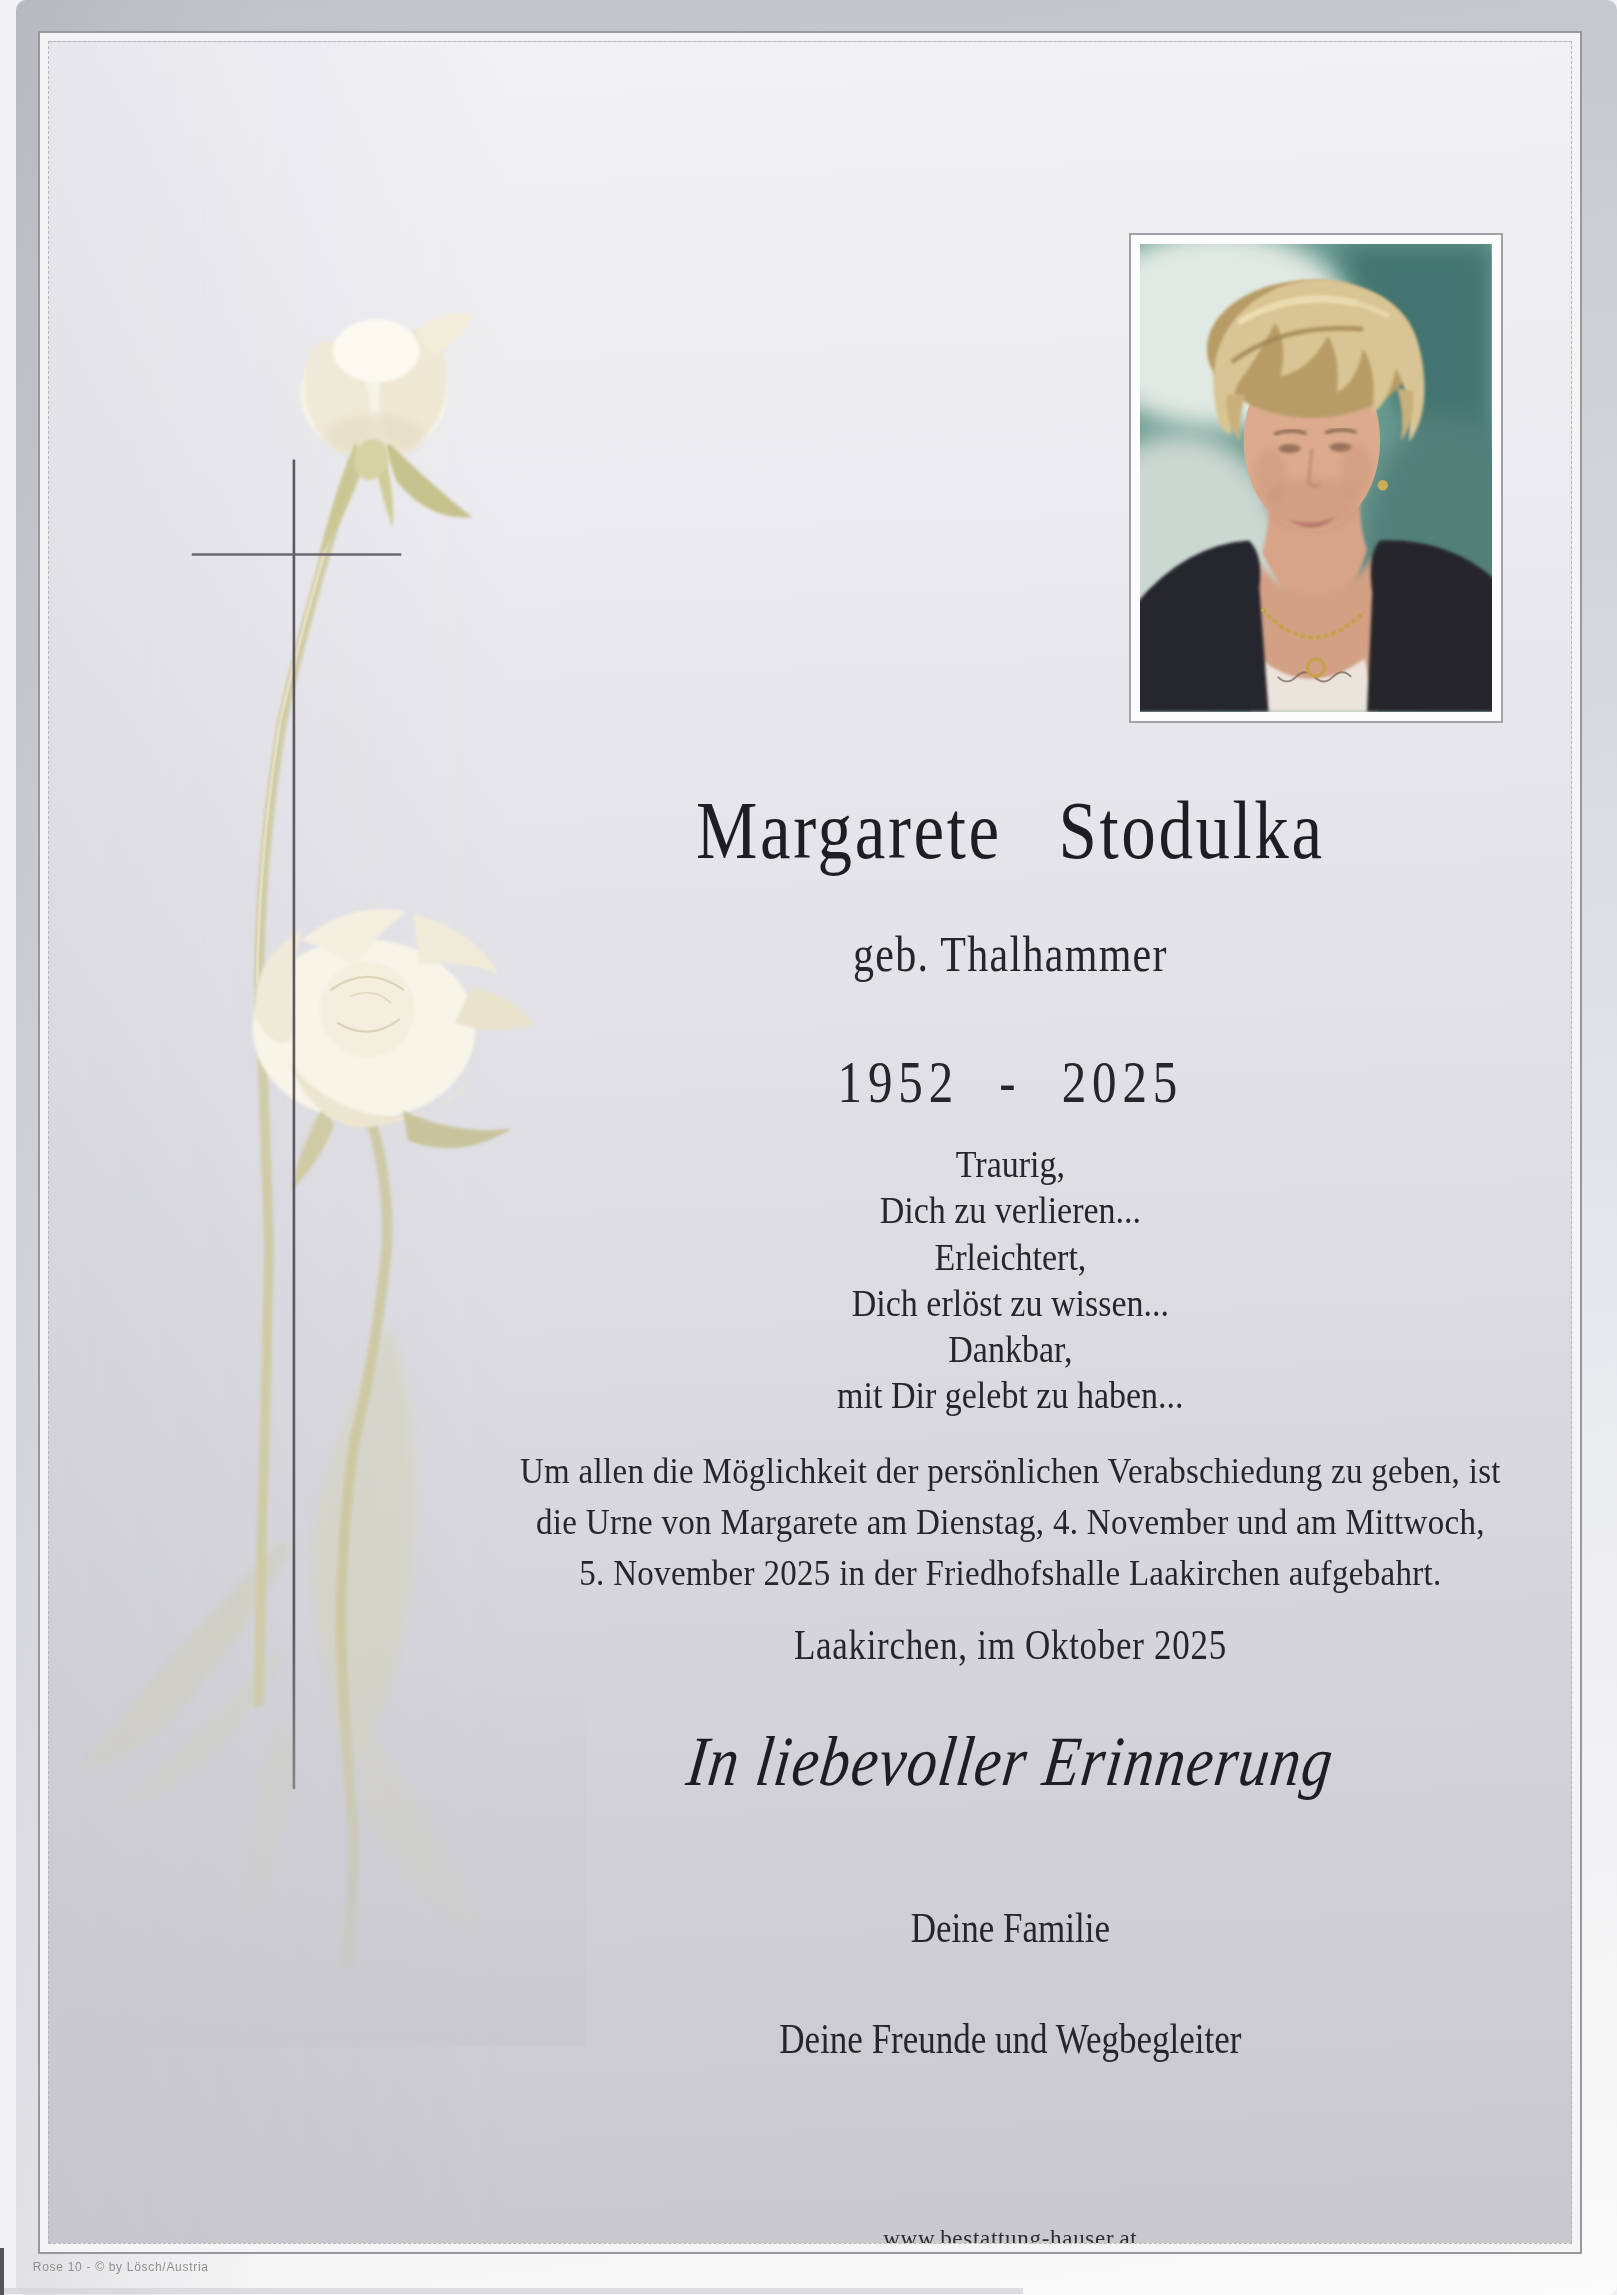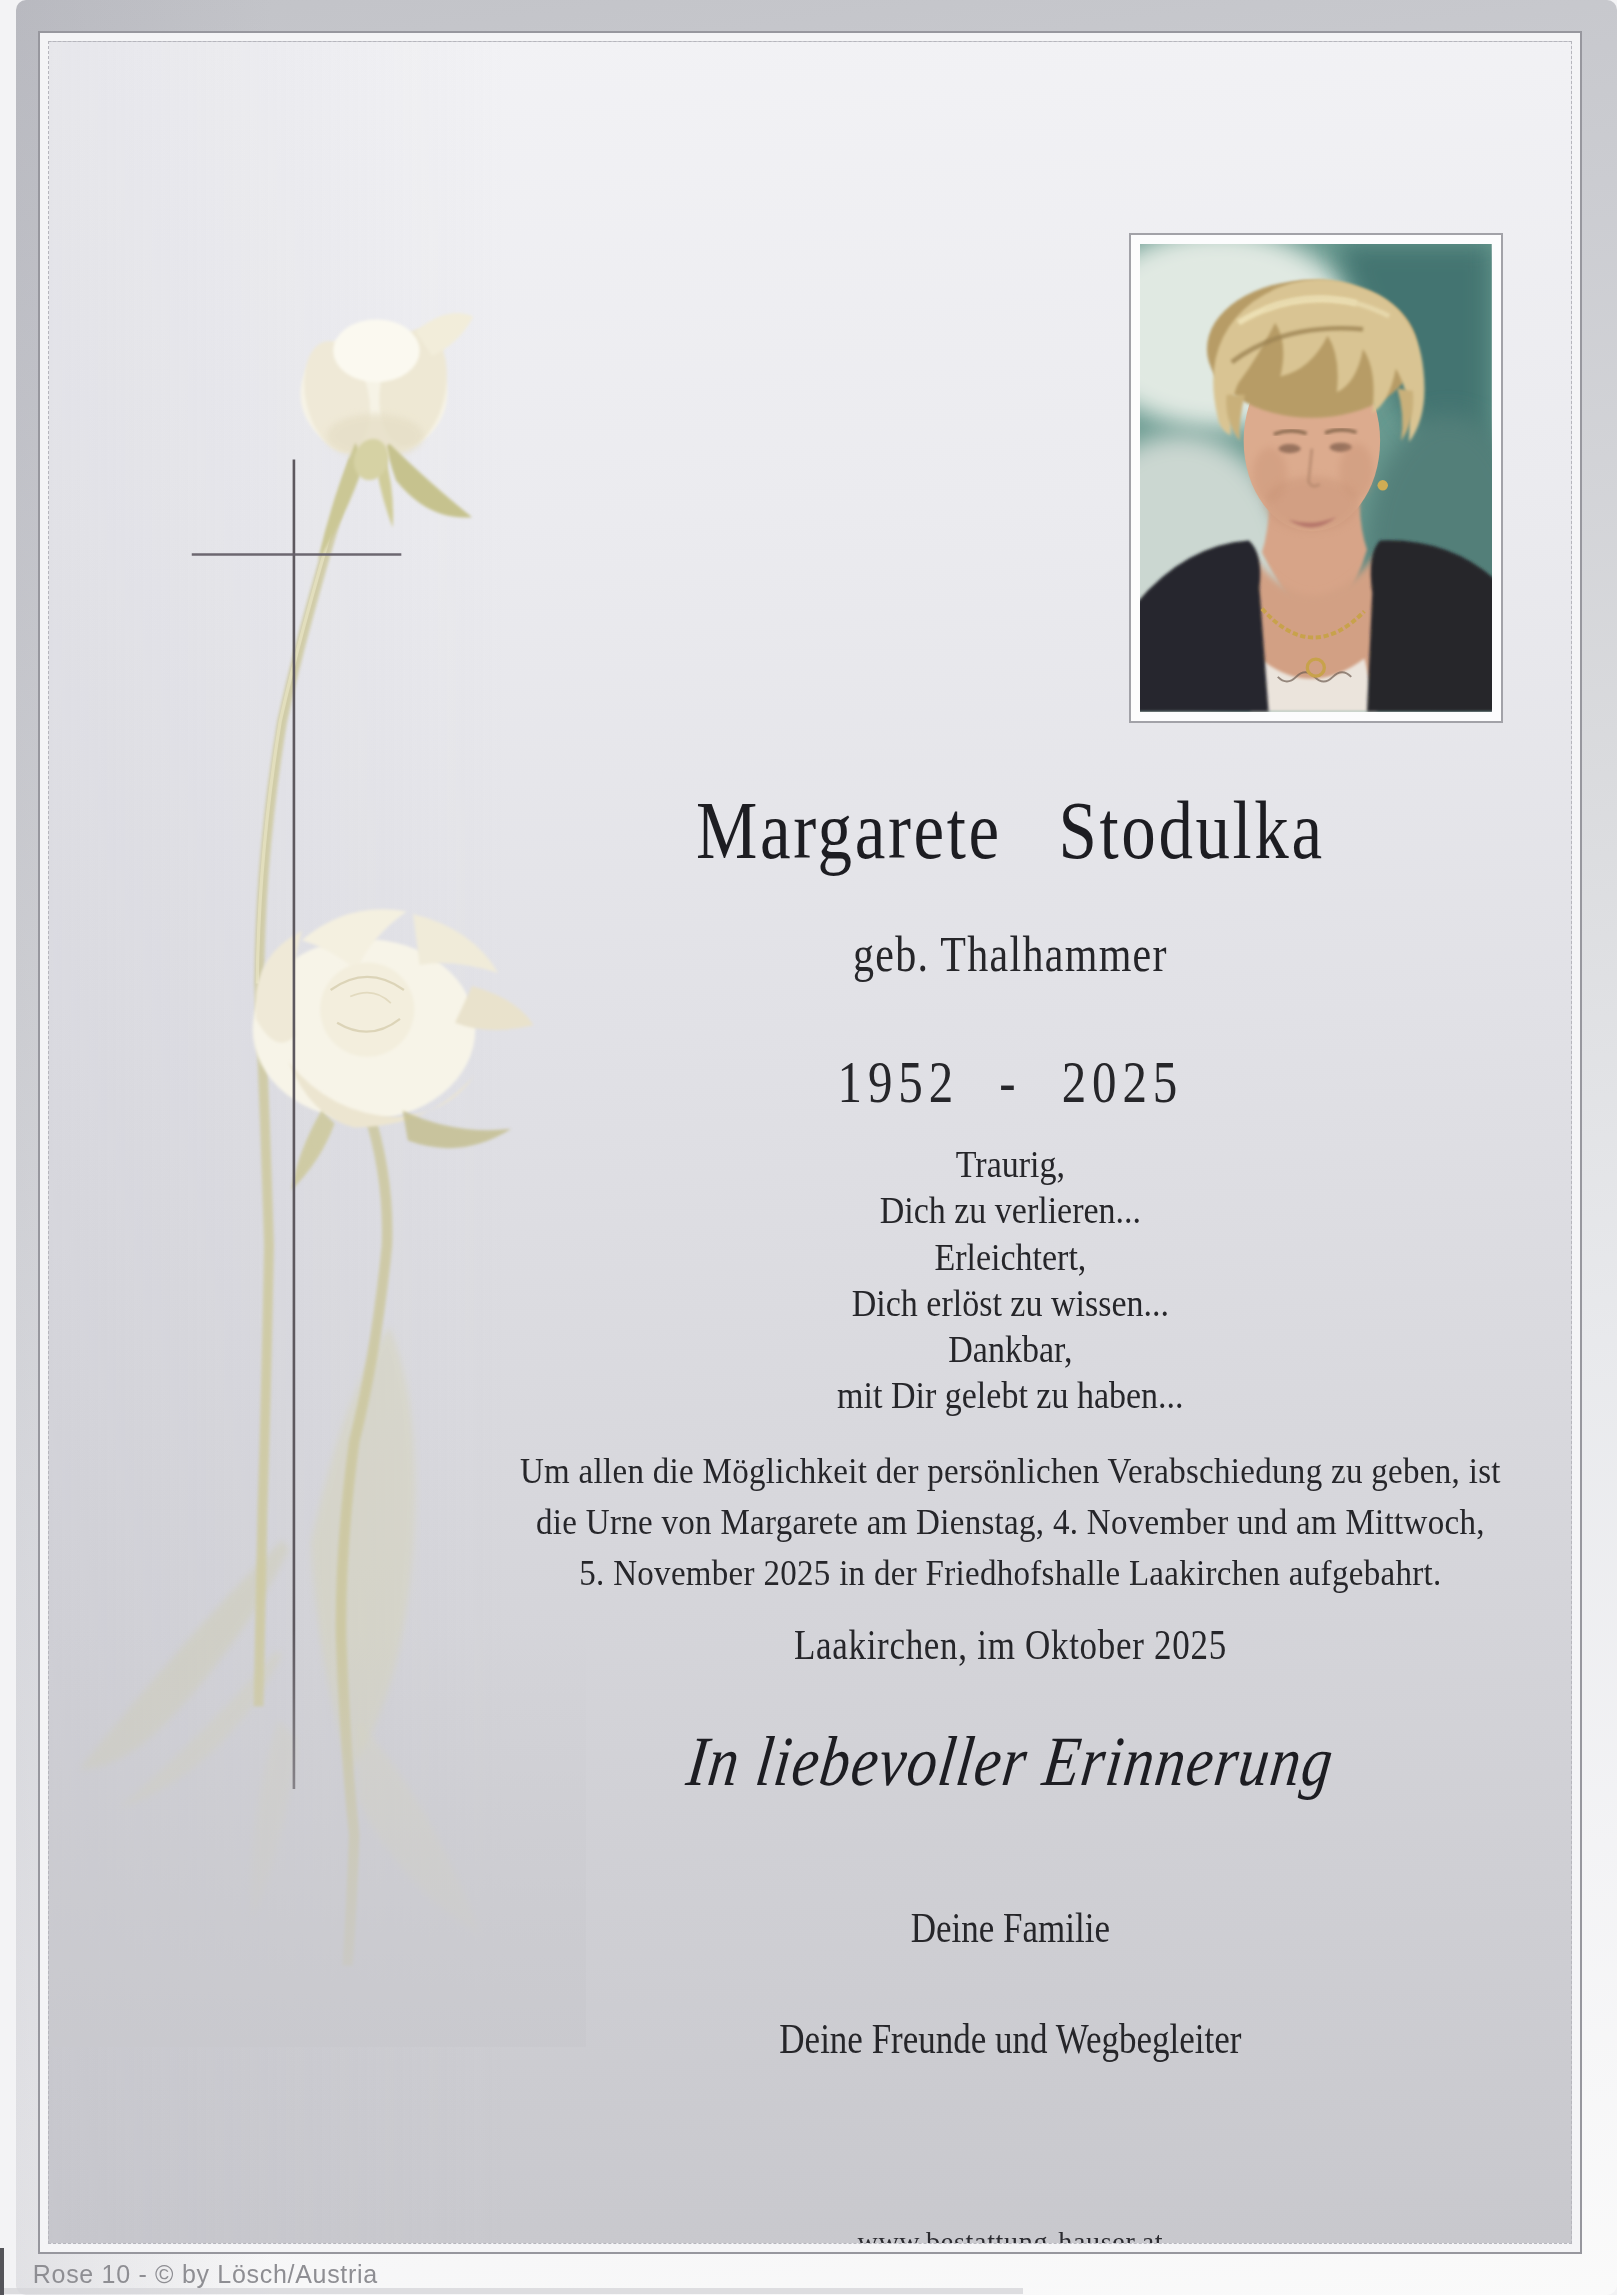"www.bestattung-hauser.at" #funeral-home-website { font-size: 28px -> 23px }
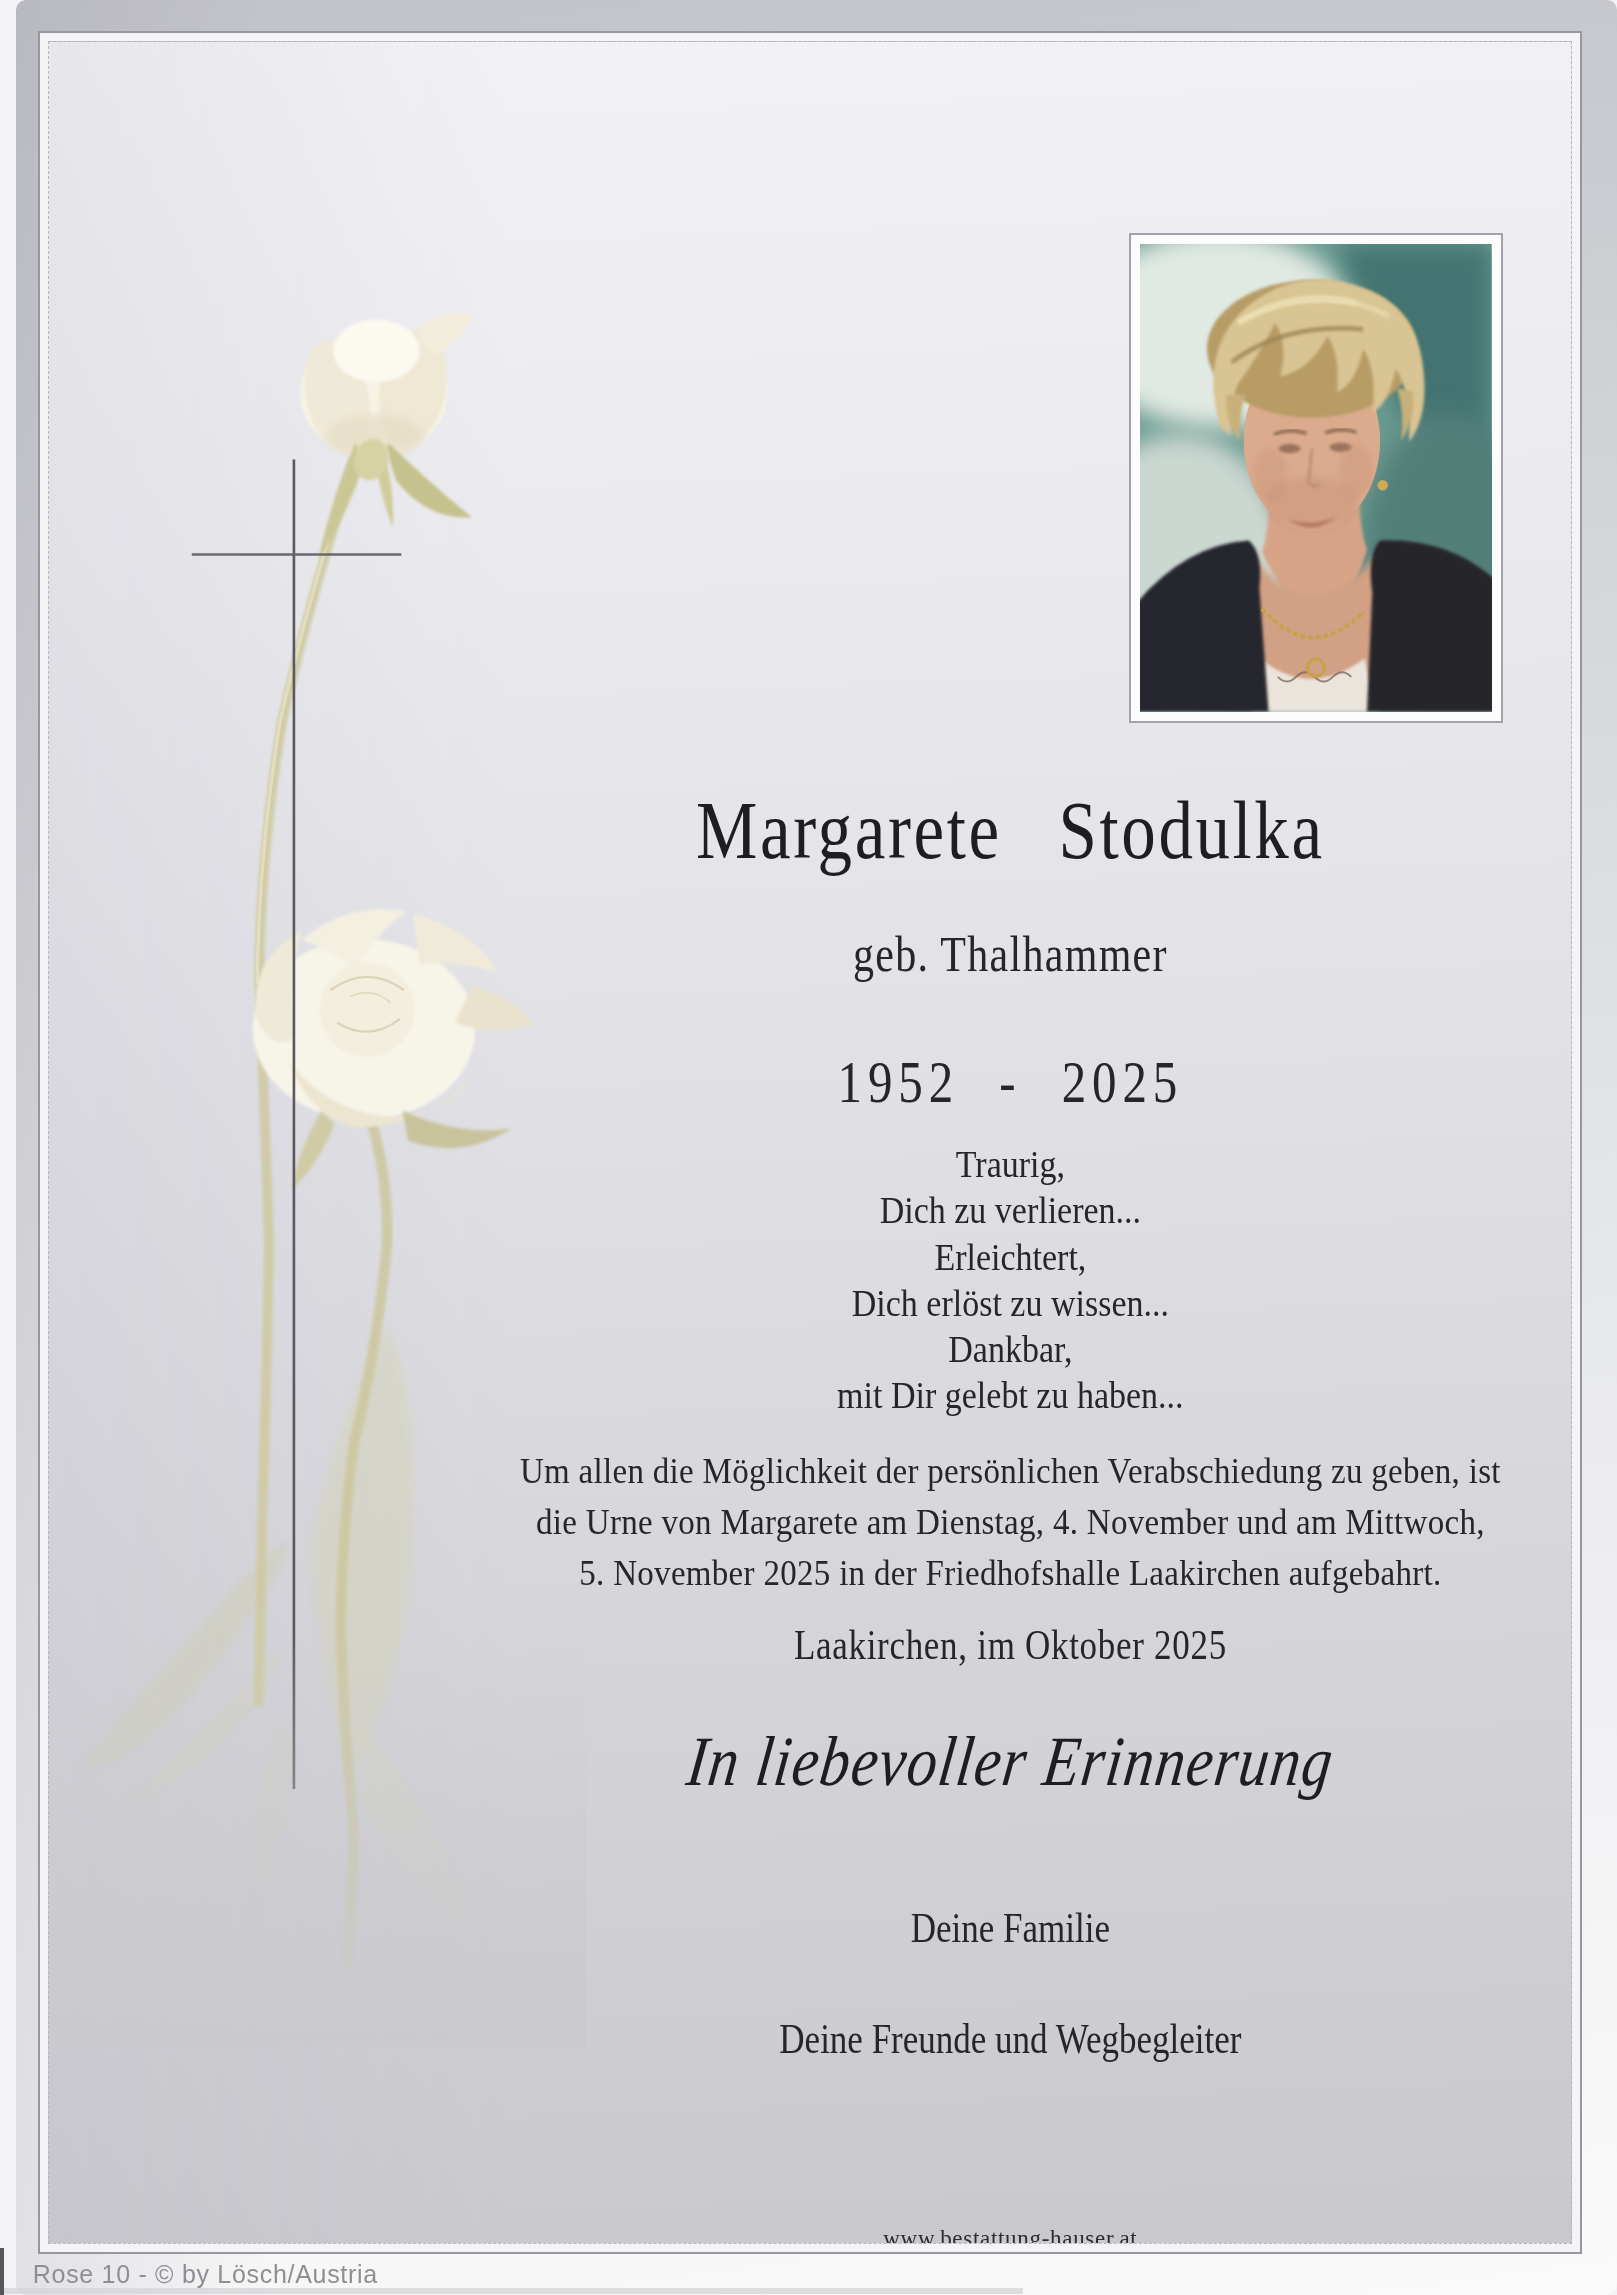"Rose 10 - © by" #print-credit { font-size: 25px -> 12px }
